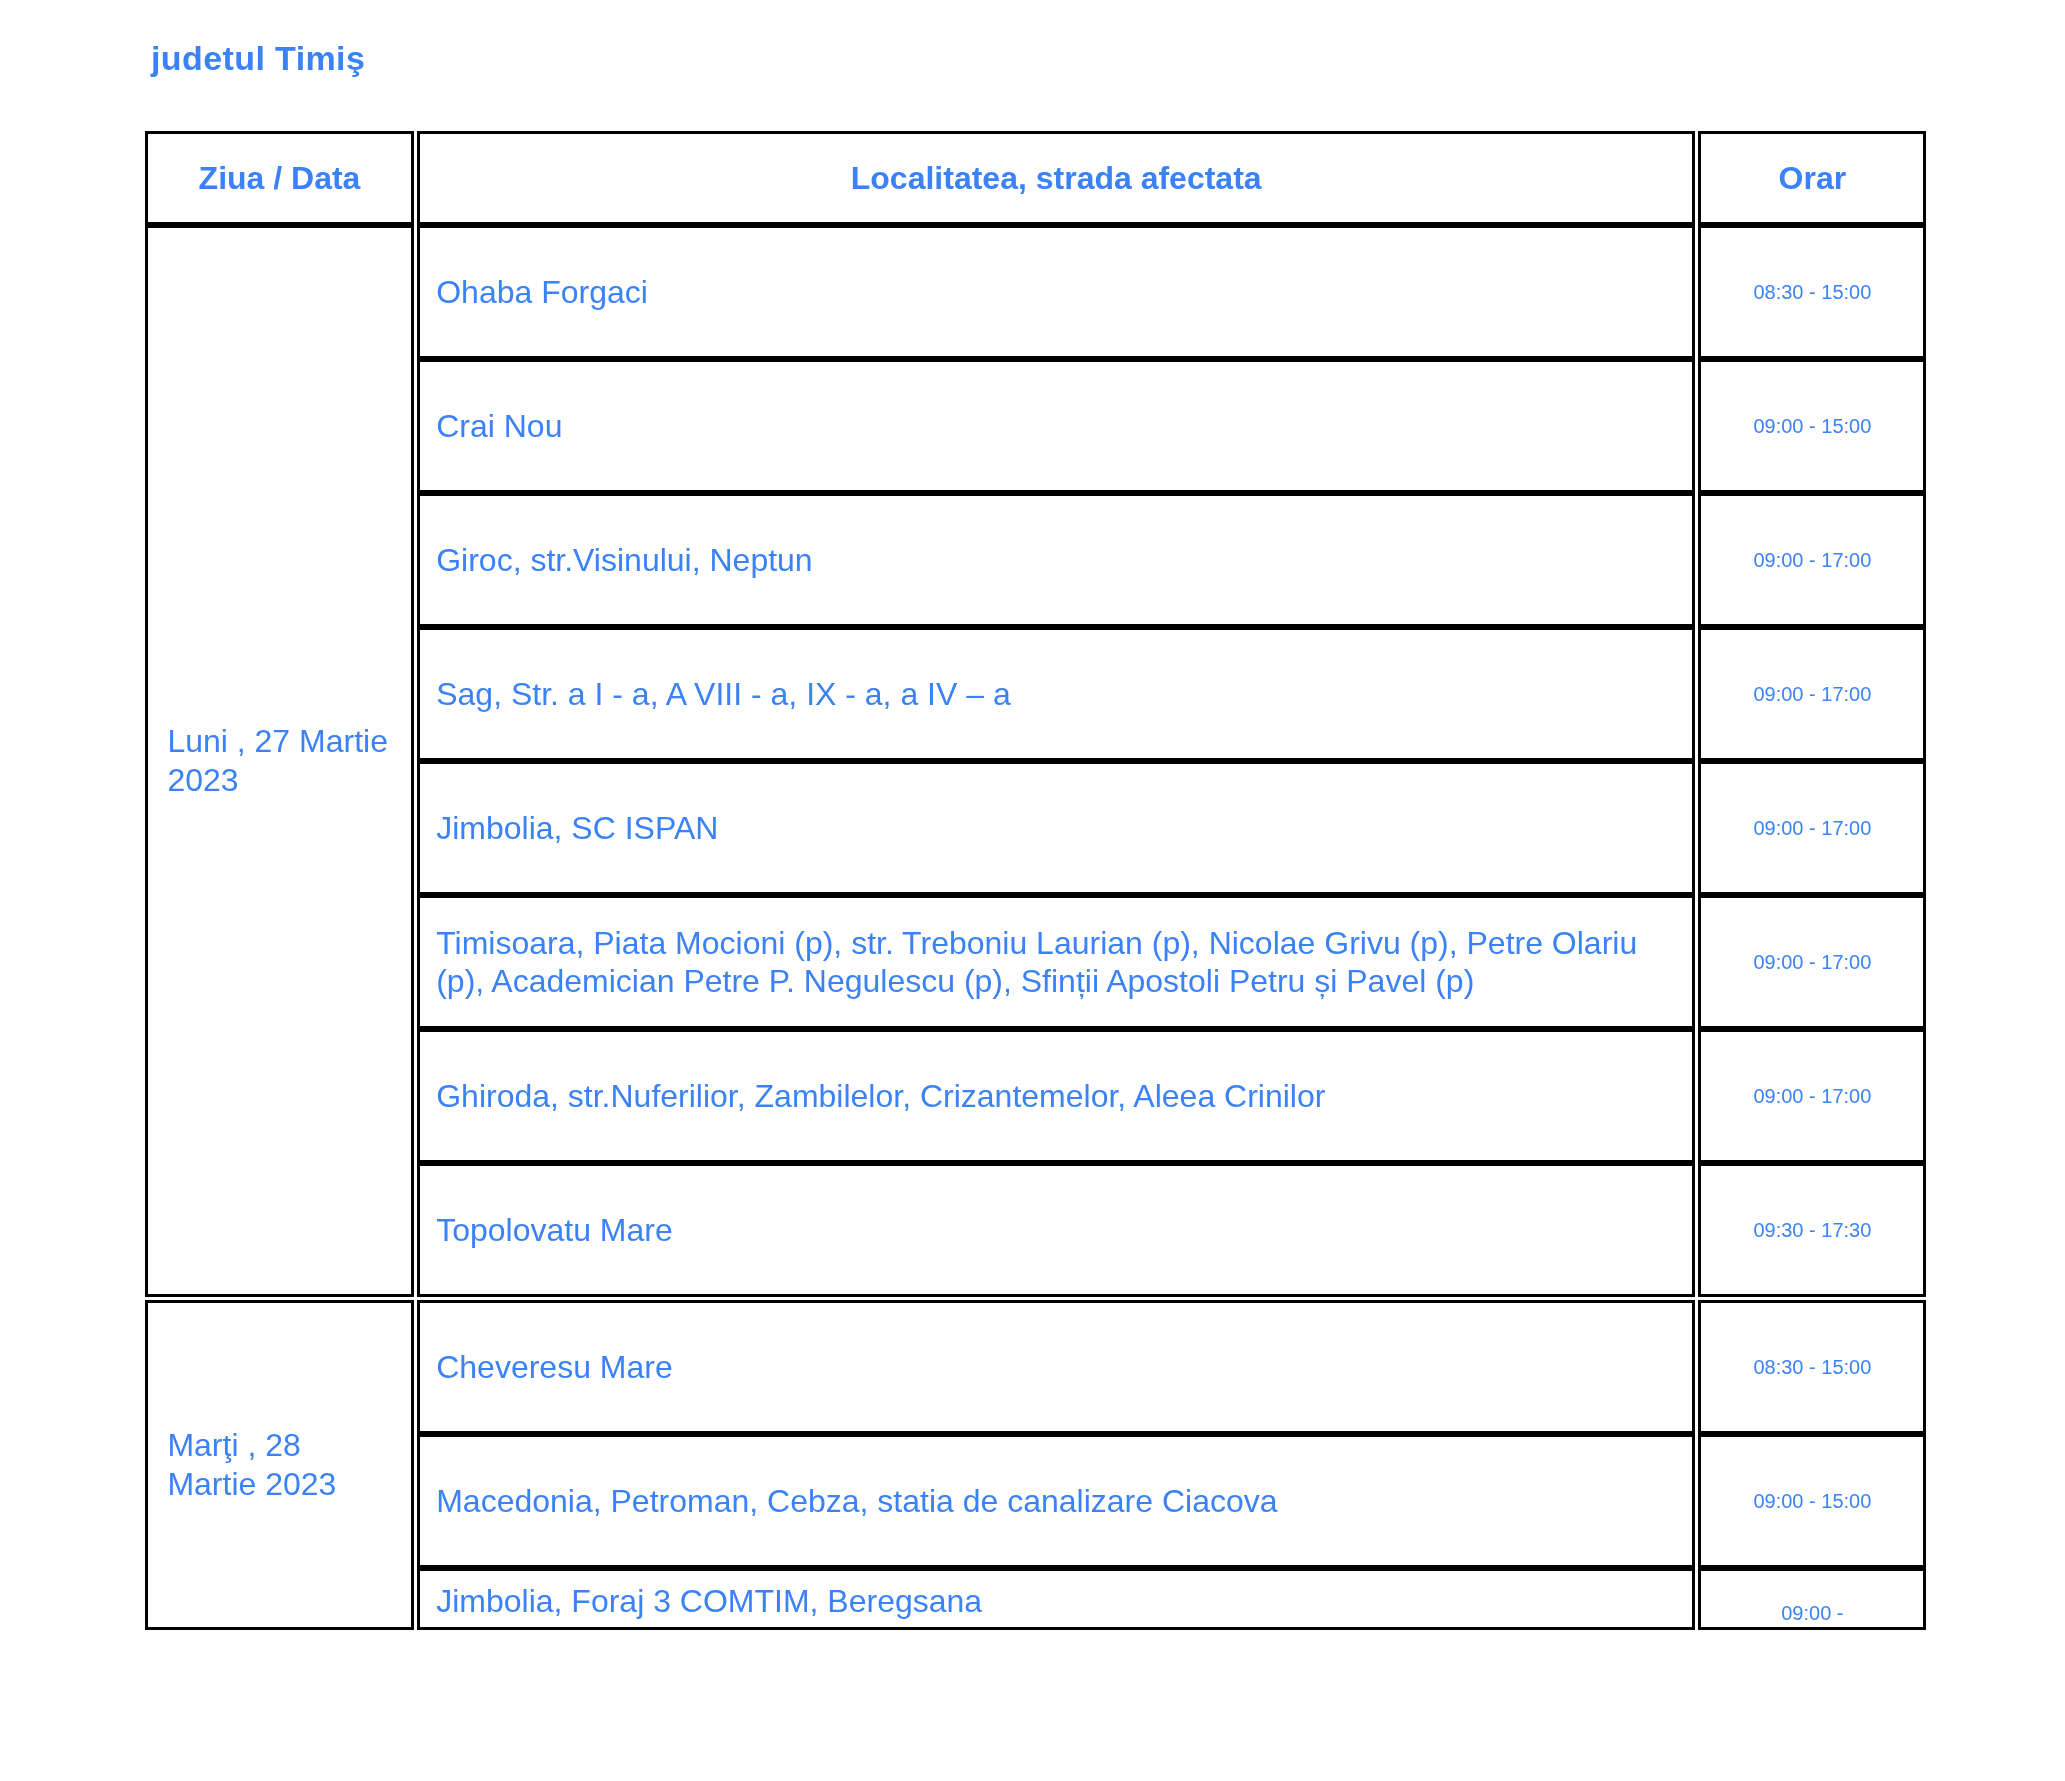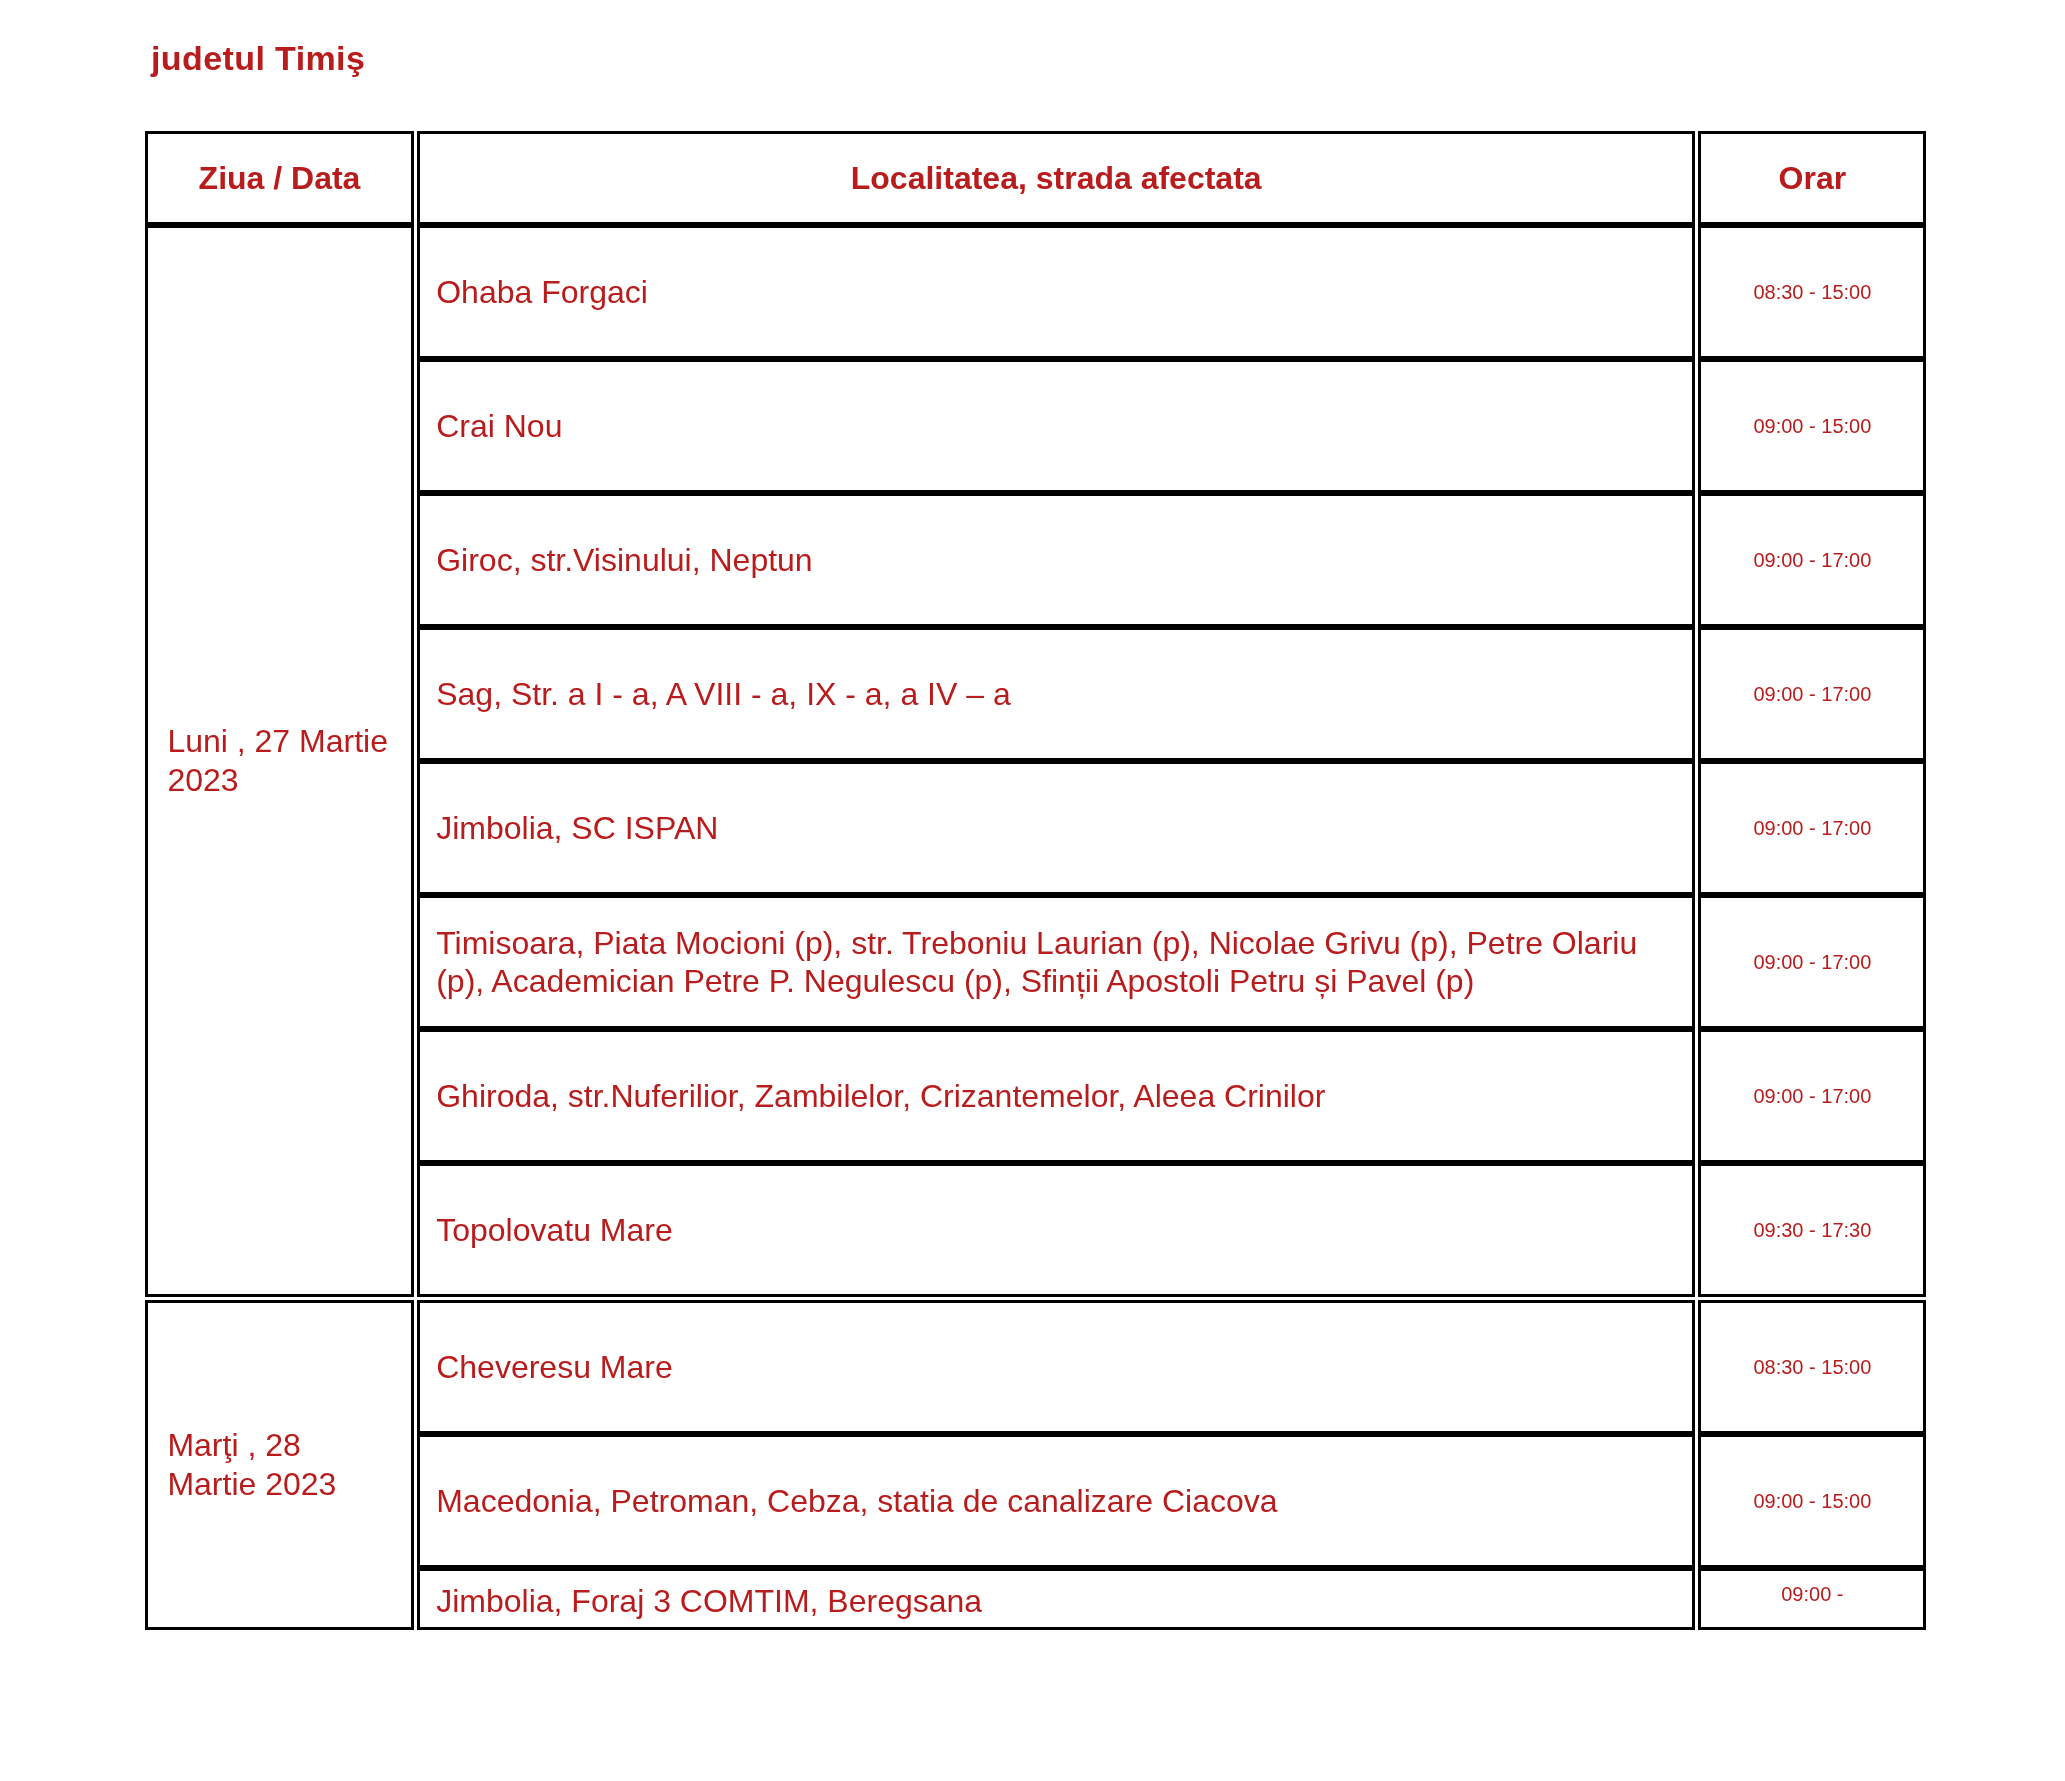"judetul Timiş" .page { color: #b91c1c -> #3b82f6 }
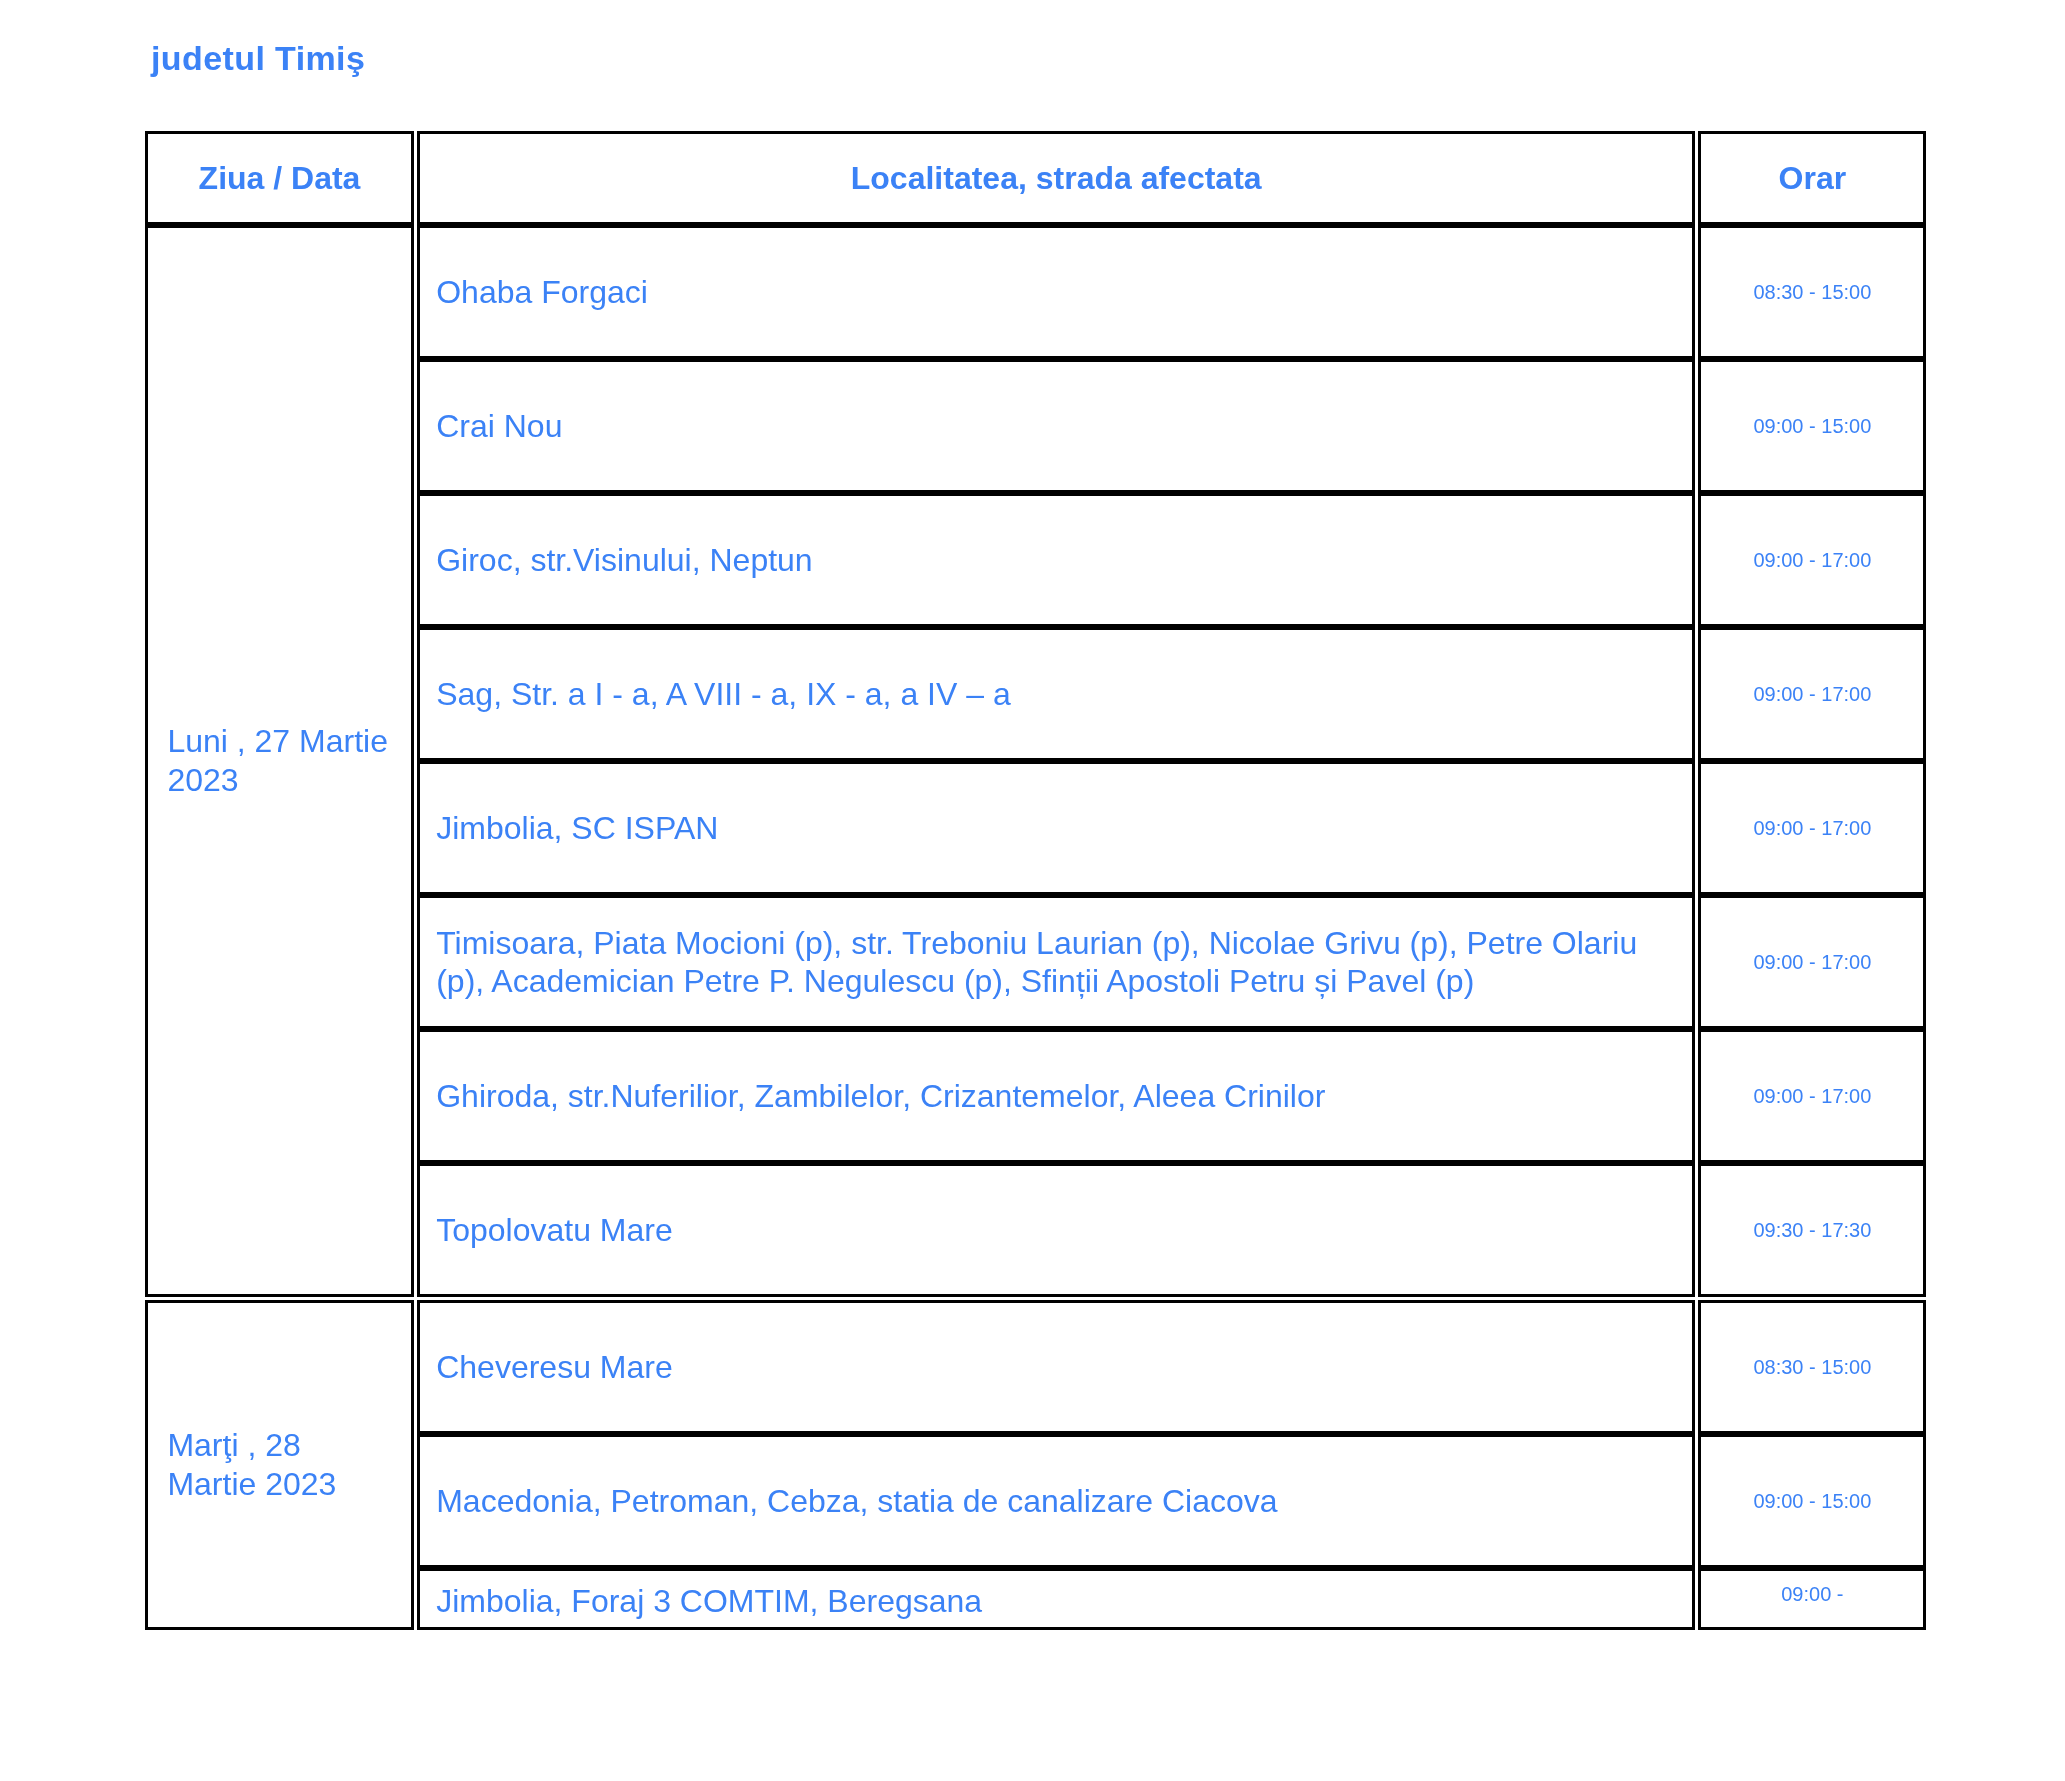"09:00 -" .orar-cell.trunc .orar-text { padding-bottom: 21px -> 2px }
